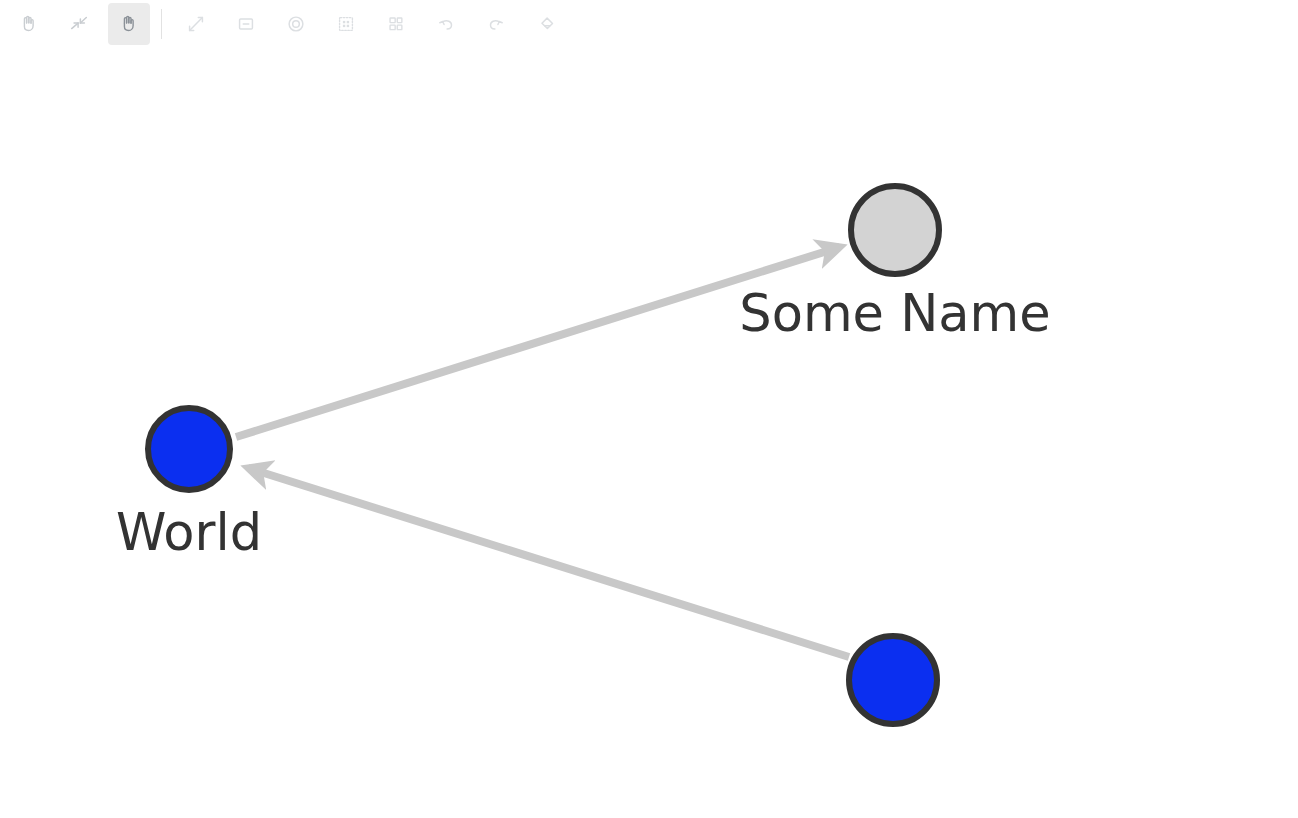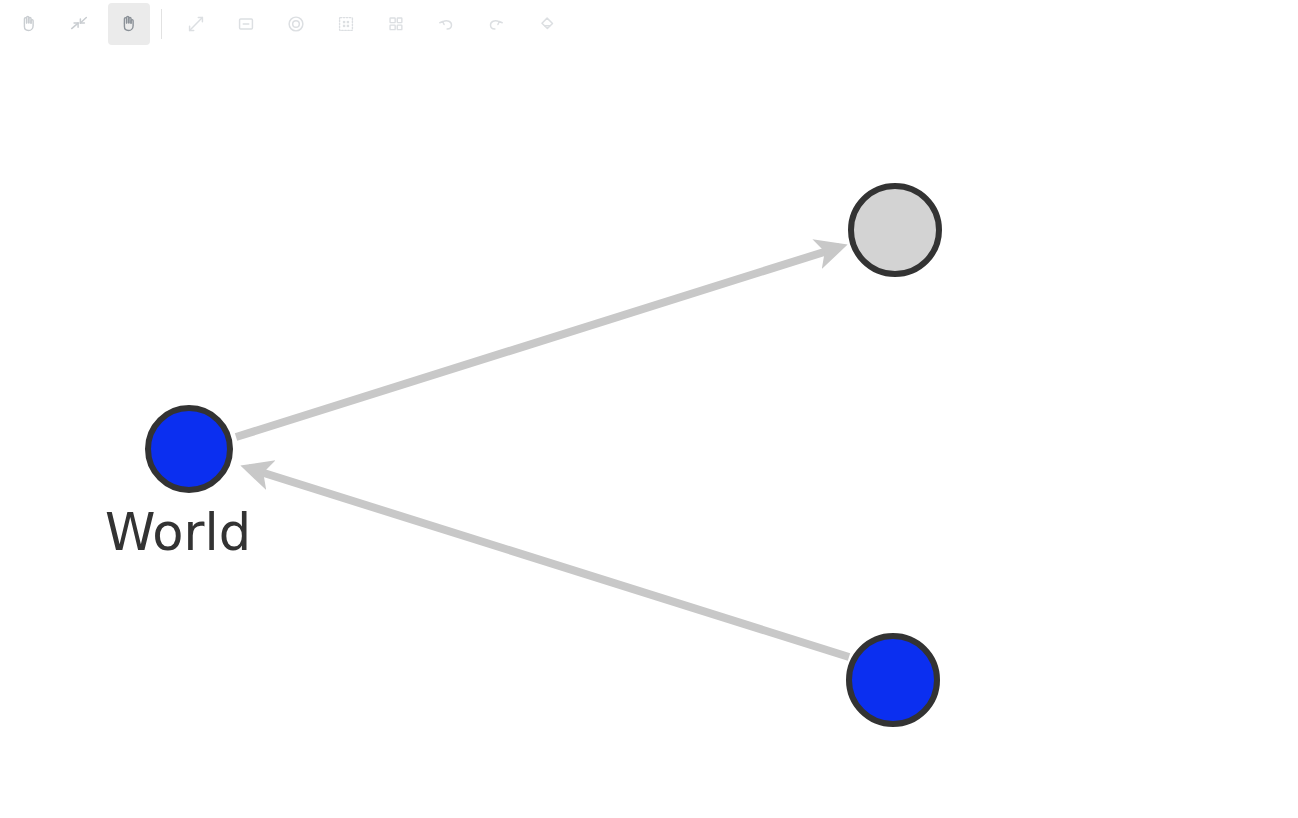"Some Name" div.node-label { html: none -> <div>Some Name</div> }
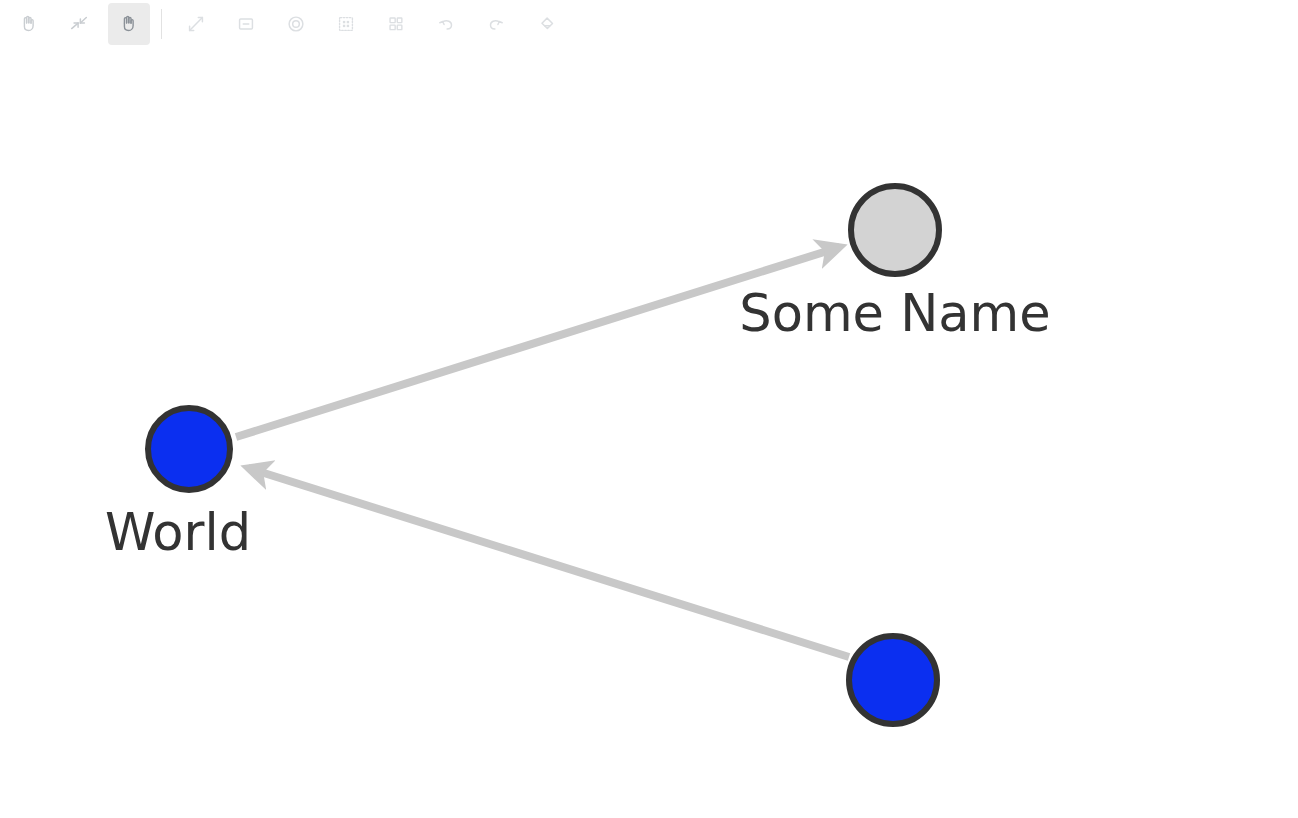"World" div.node-label { left: 178px -> 189px }
